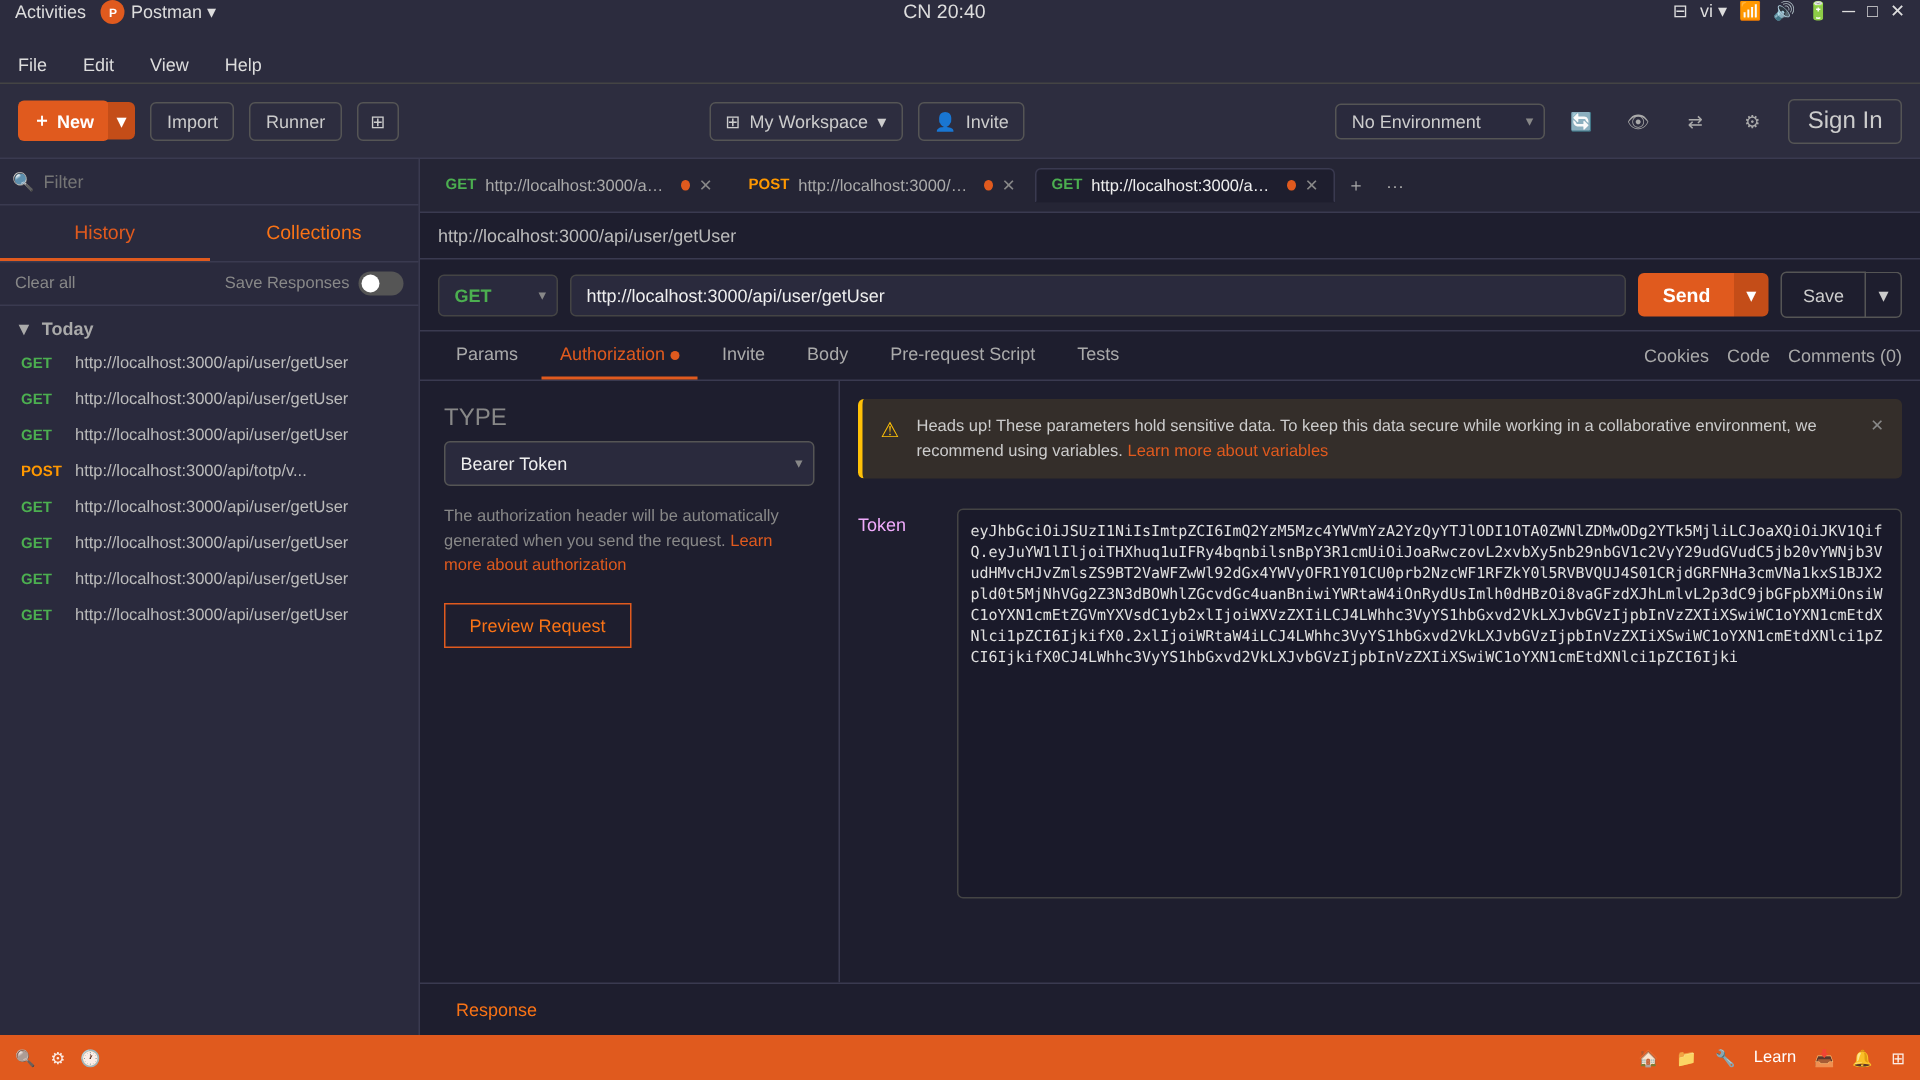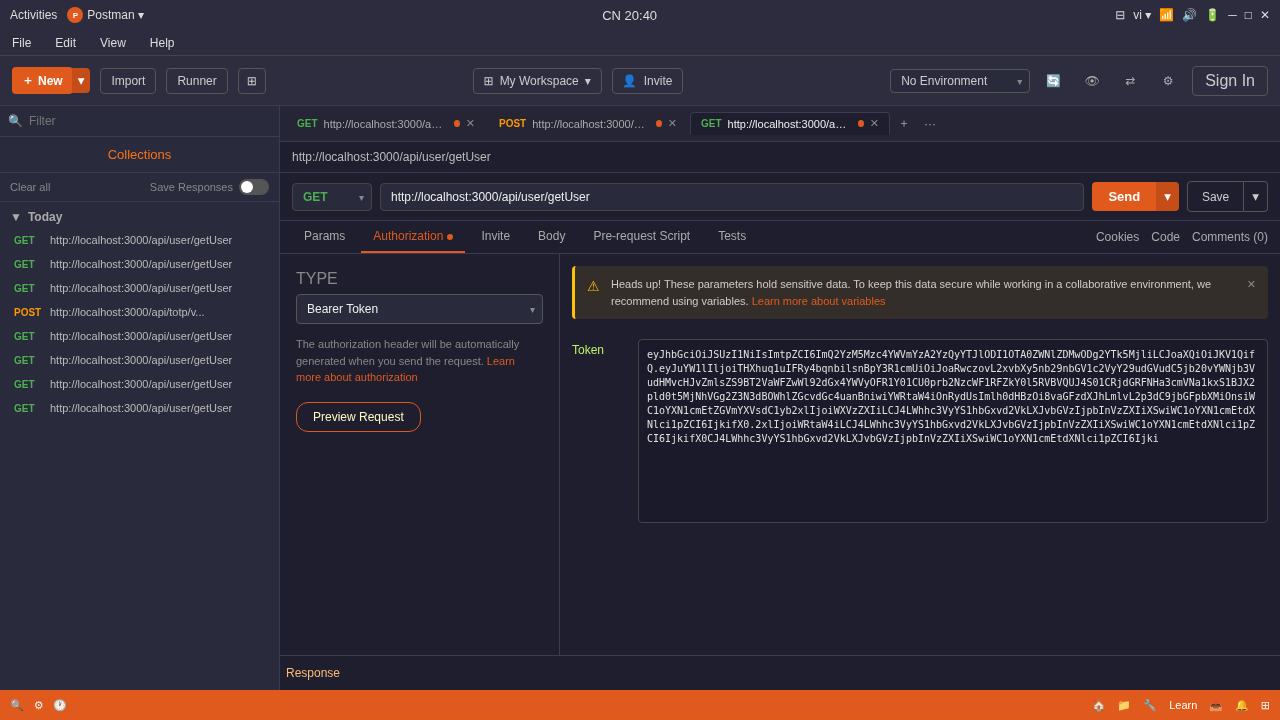"Activities" .os-bar { align-items: center -> flex-start }
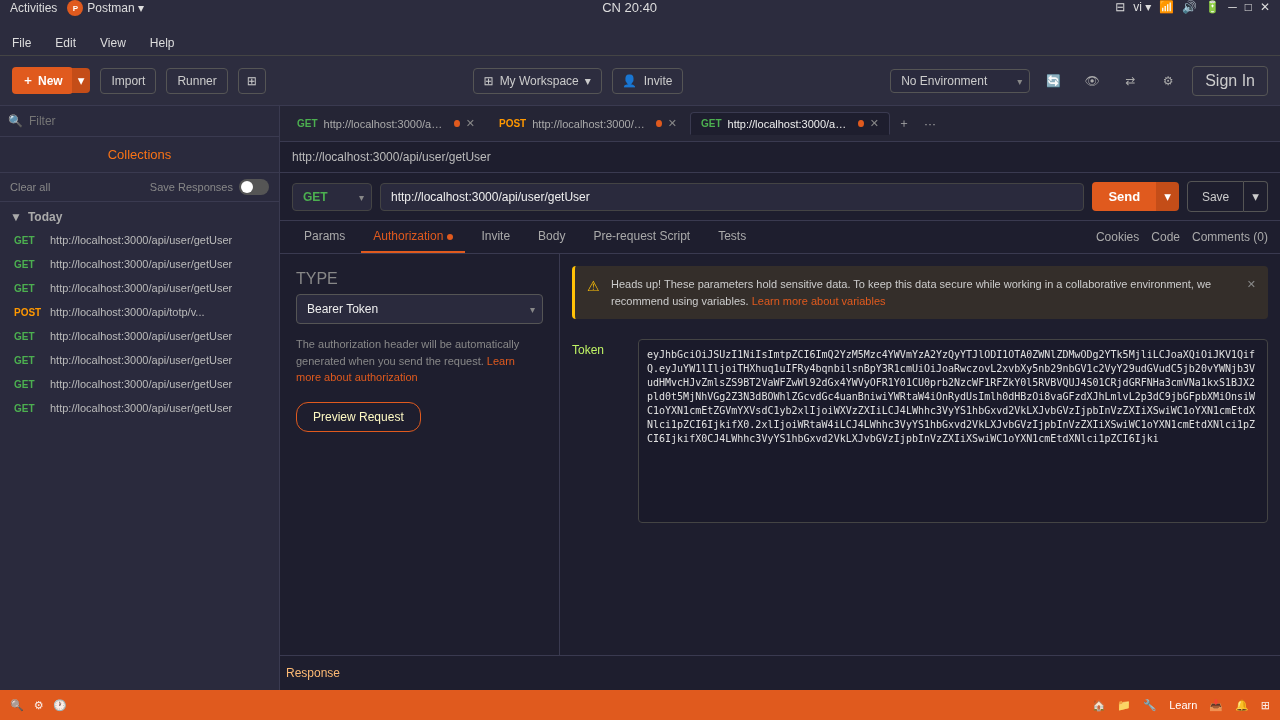"History" div.sidebar-tab { html: none -> <div>History</div> }
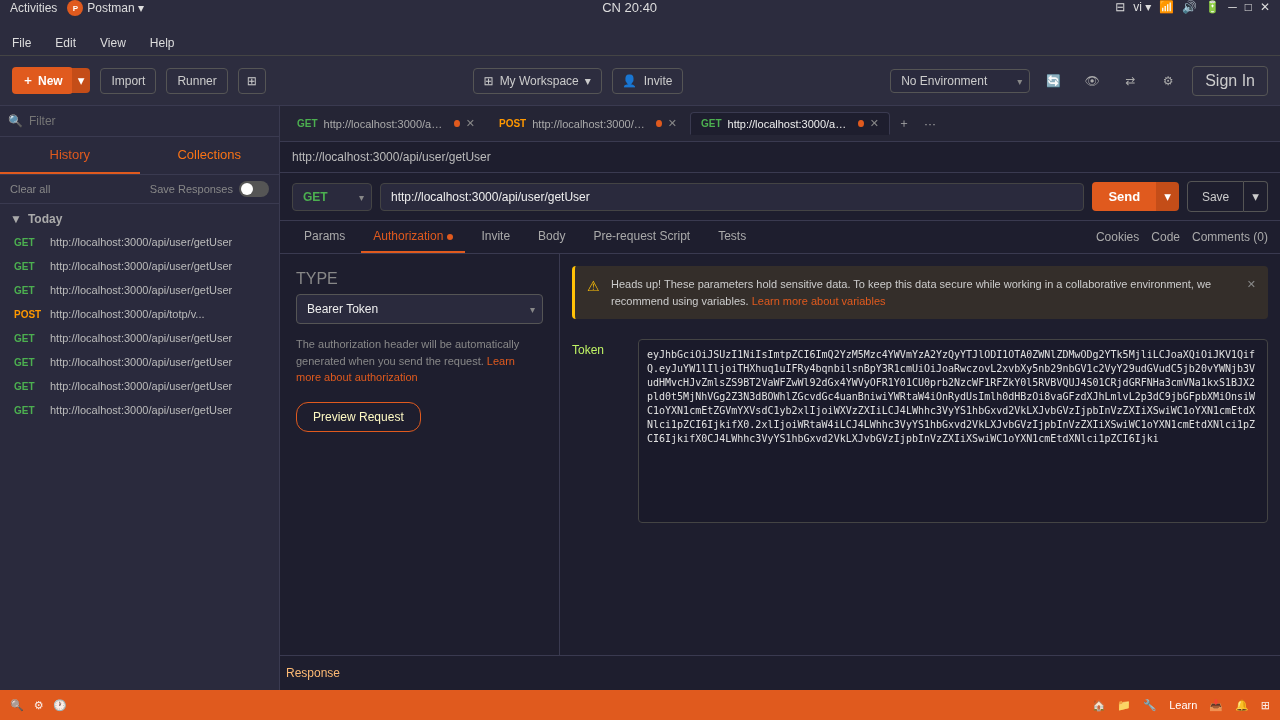"Token" .token-label { color: #bef264 -> #f0abfc }
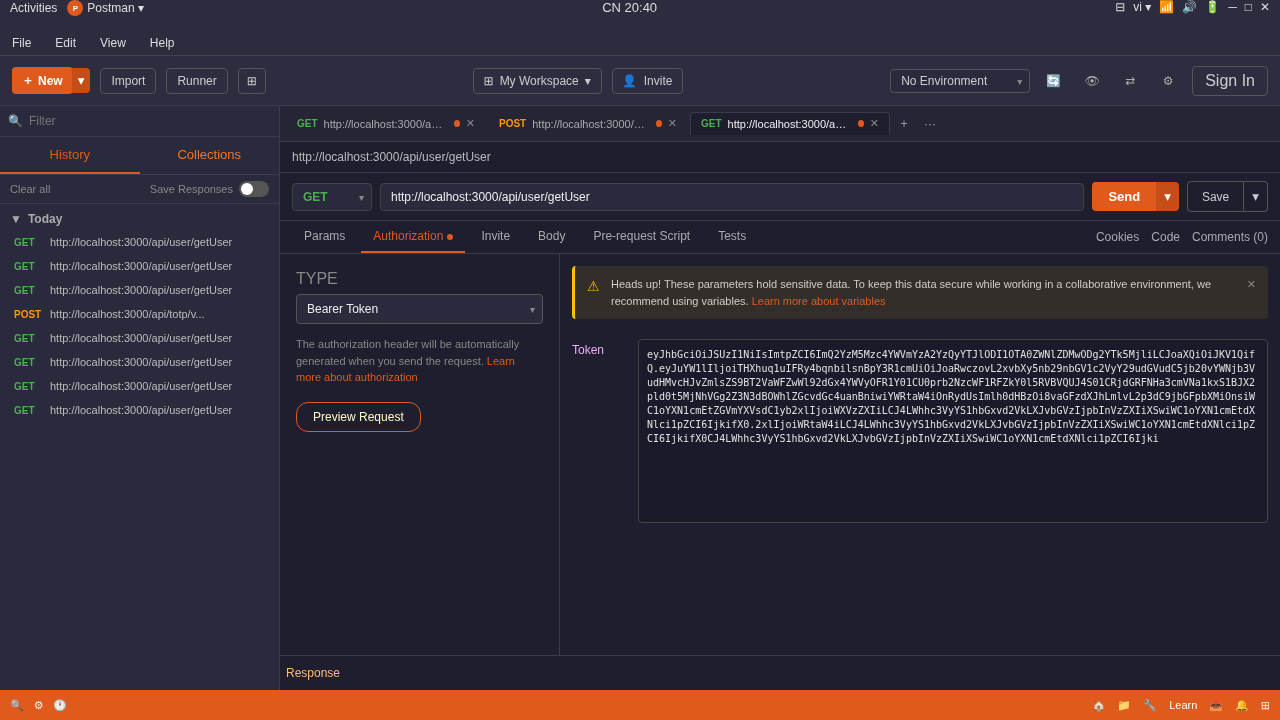"eyJhbGciOiJSUzI1NiIsImtpZCI6ImQ2YzM5Mzc4" .token-value { height: 184px -> 260px }
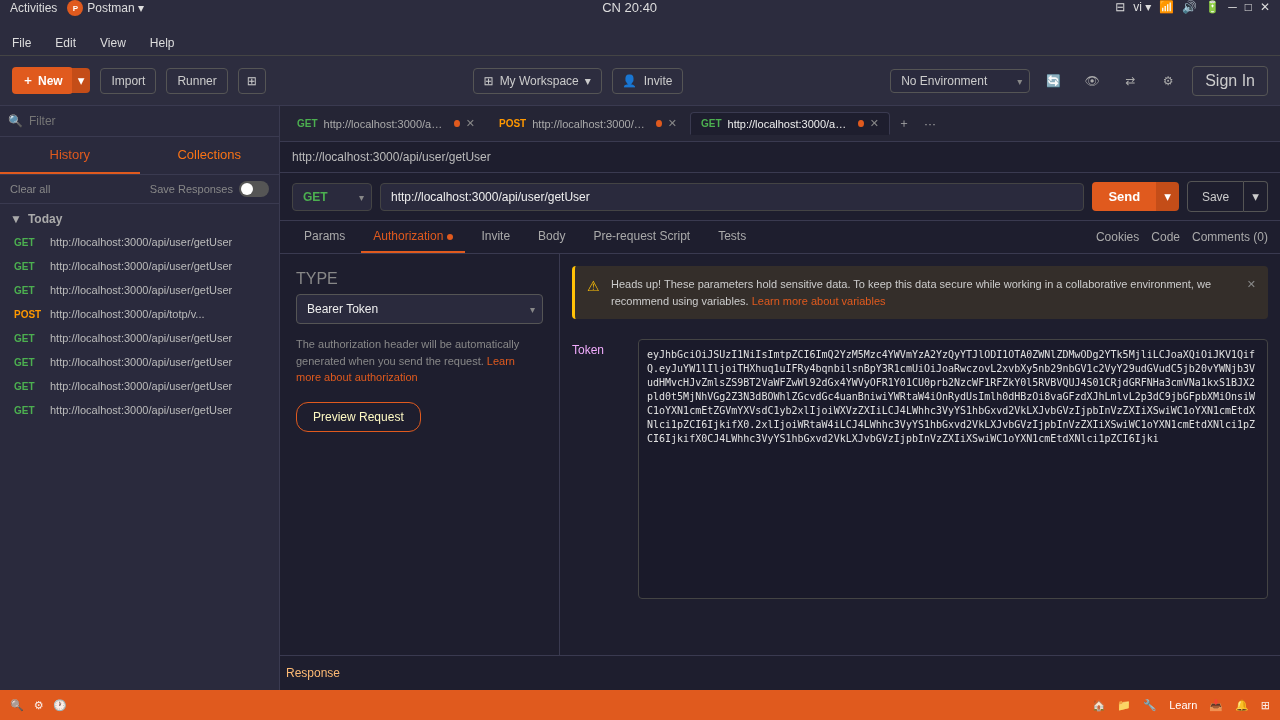"Preview Request" .preview-req-btn { border-radius: 12px -> 0; color: #fef9c3 -> #f97316 }
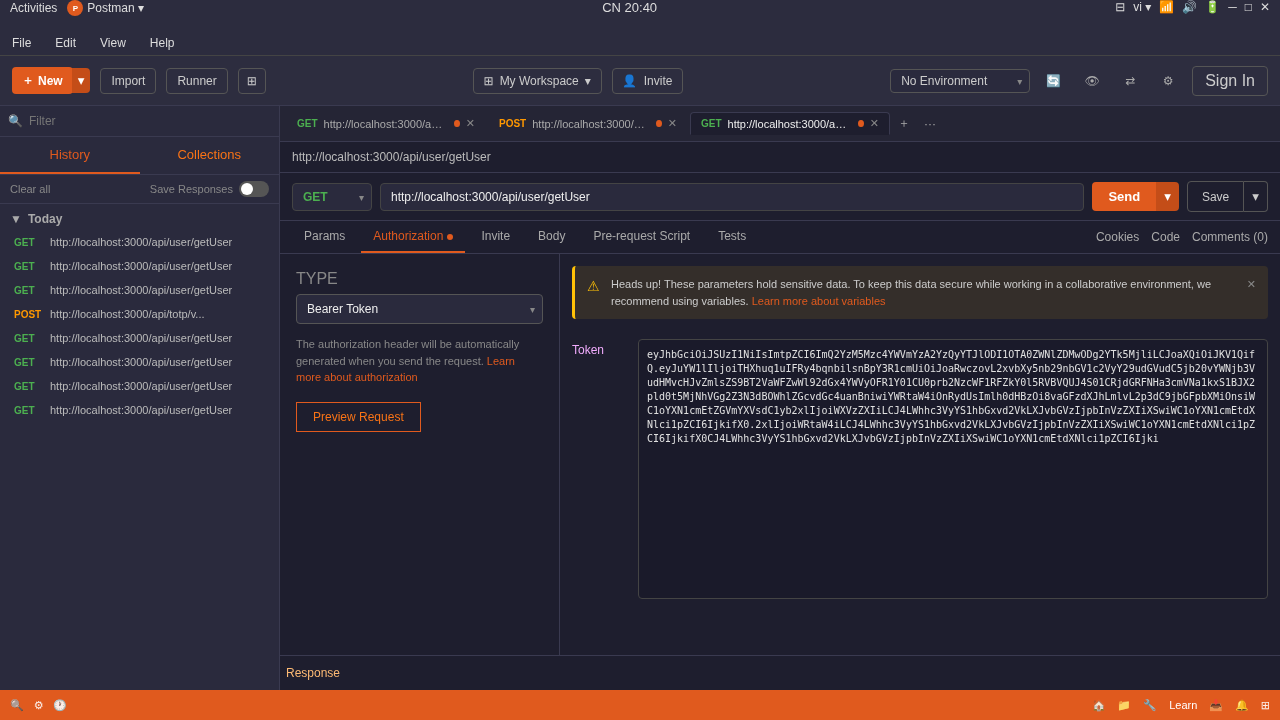"Response" .response-section { color: #fdba74 -> #f97316; padding: 10px 6px -> 10px 24px }
